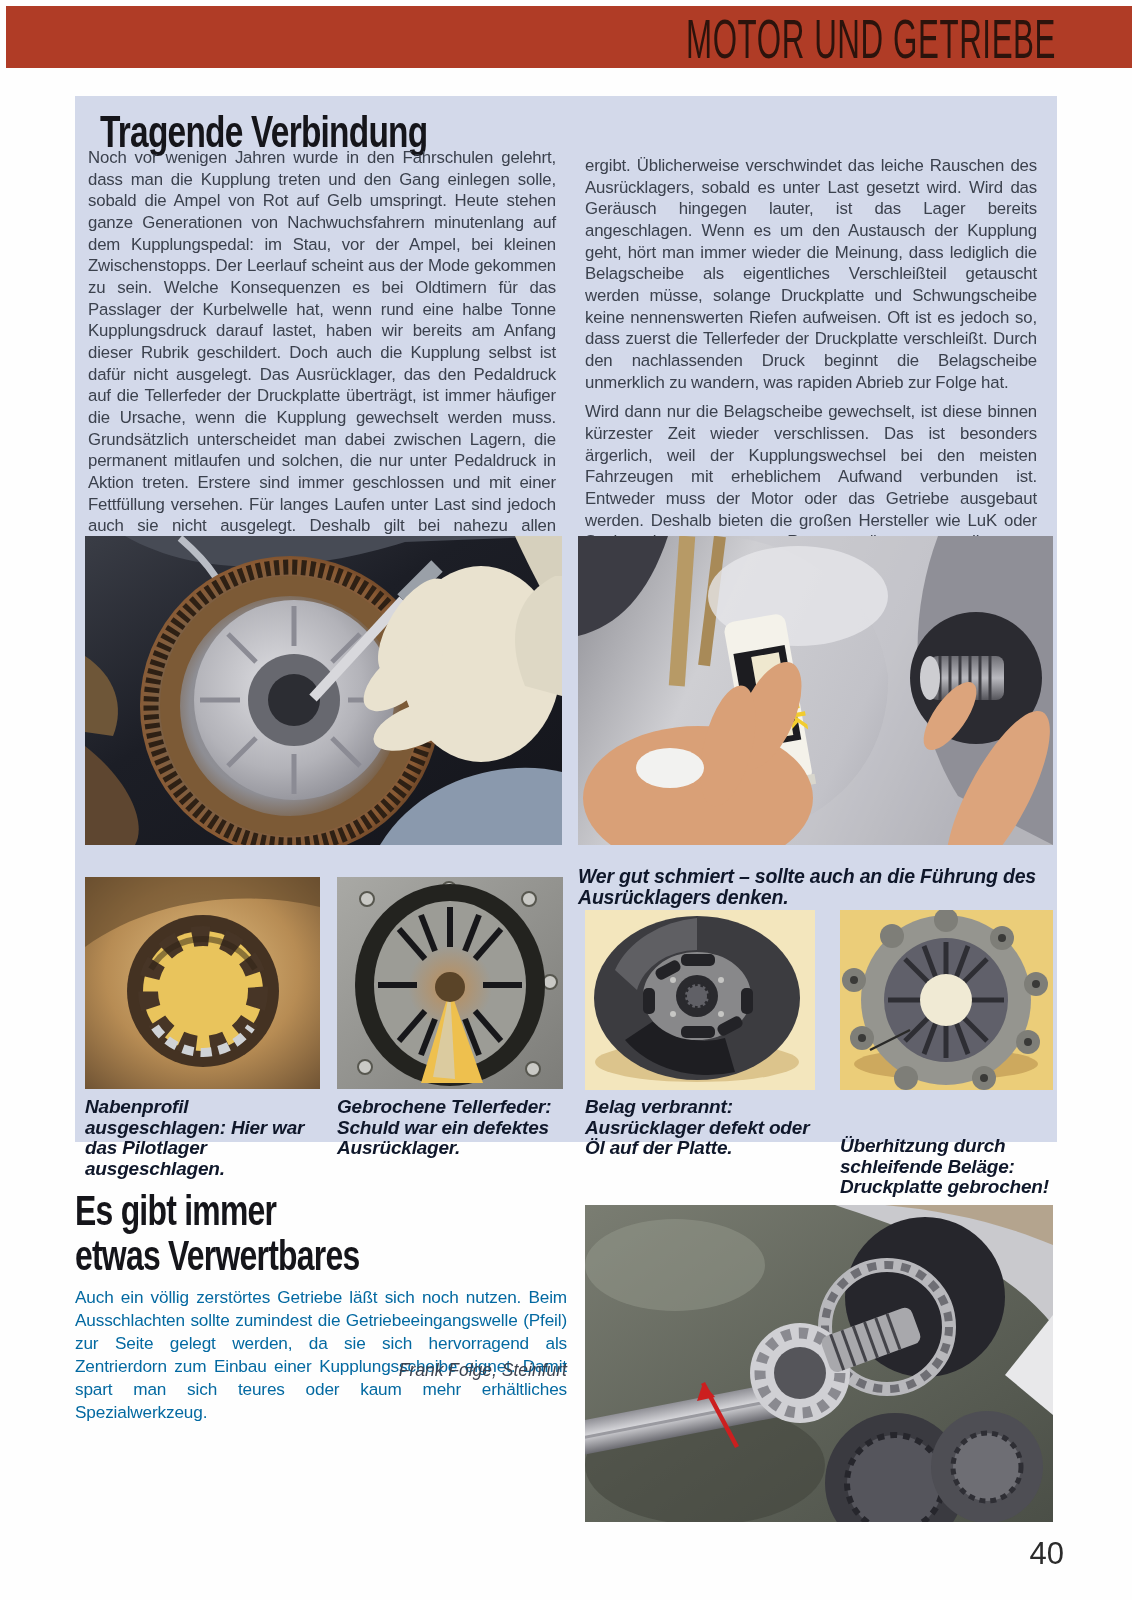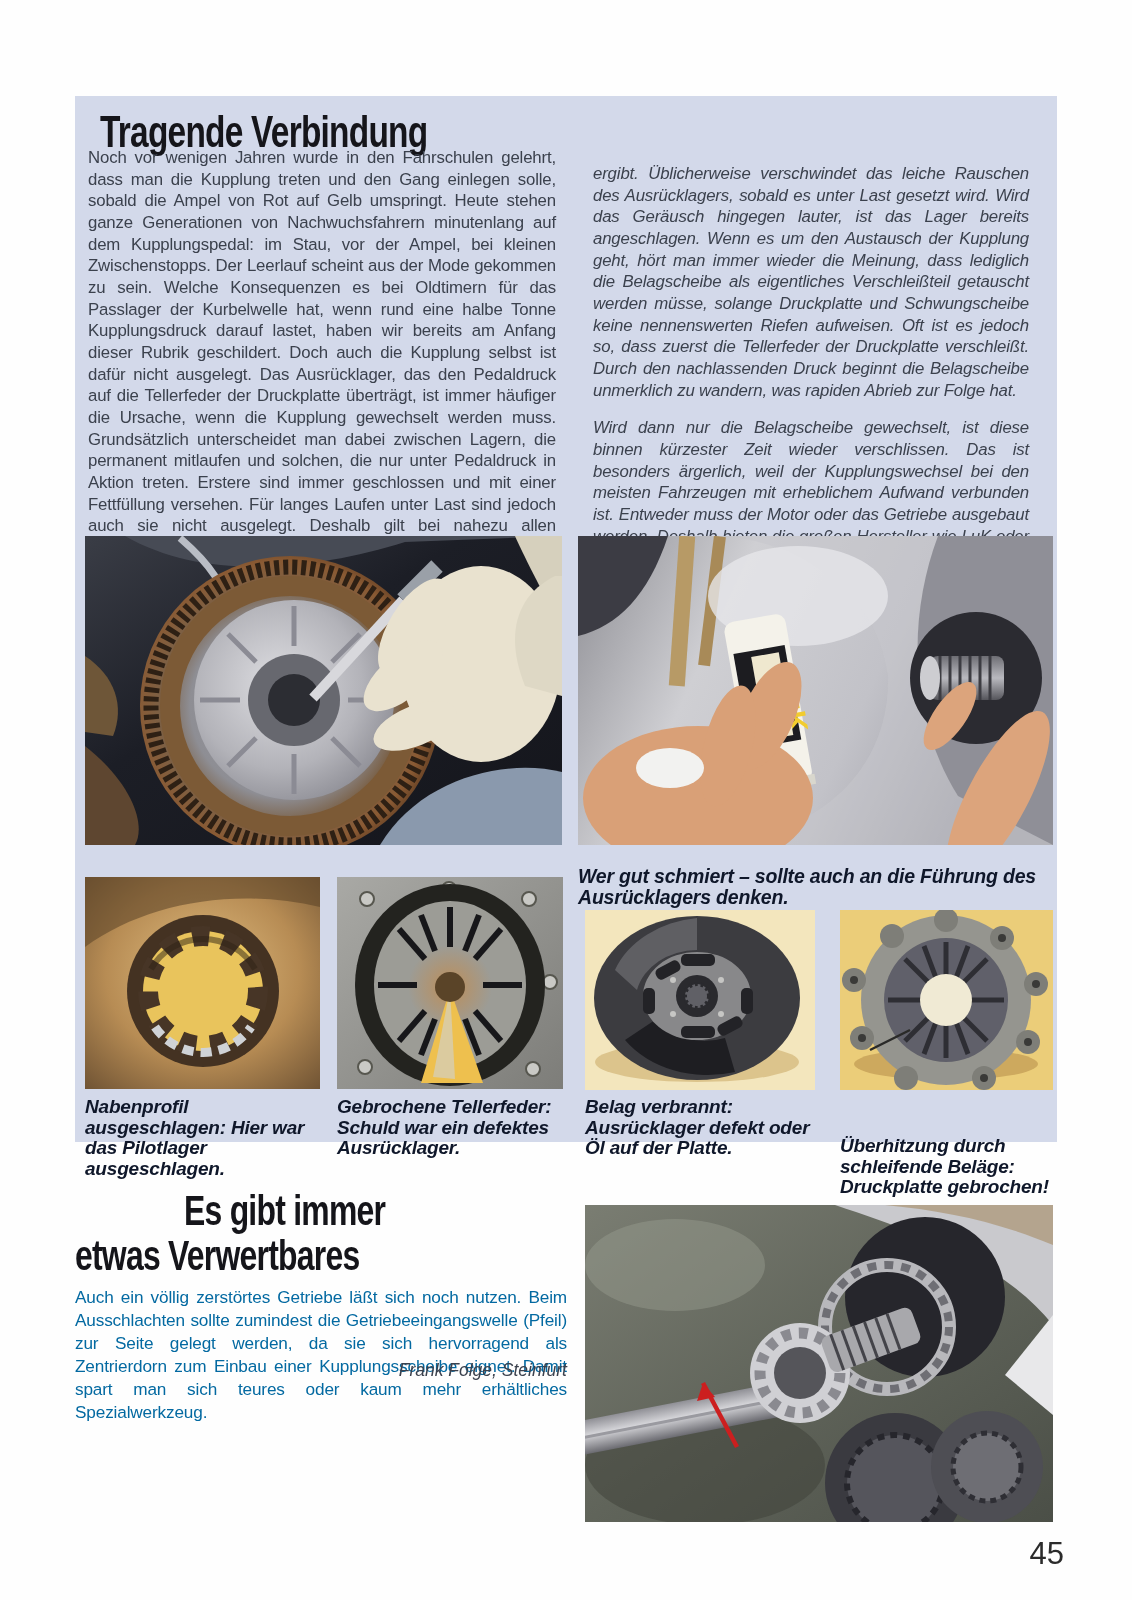"MOTOR UND GETRIEBE" header.redbar { html: none -> <header> <span>MOTOR UND GETRIEBE</span> </header> }
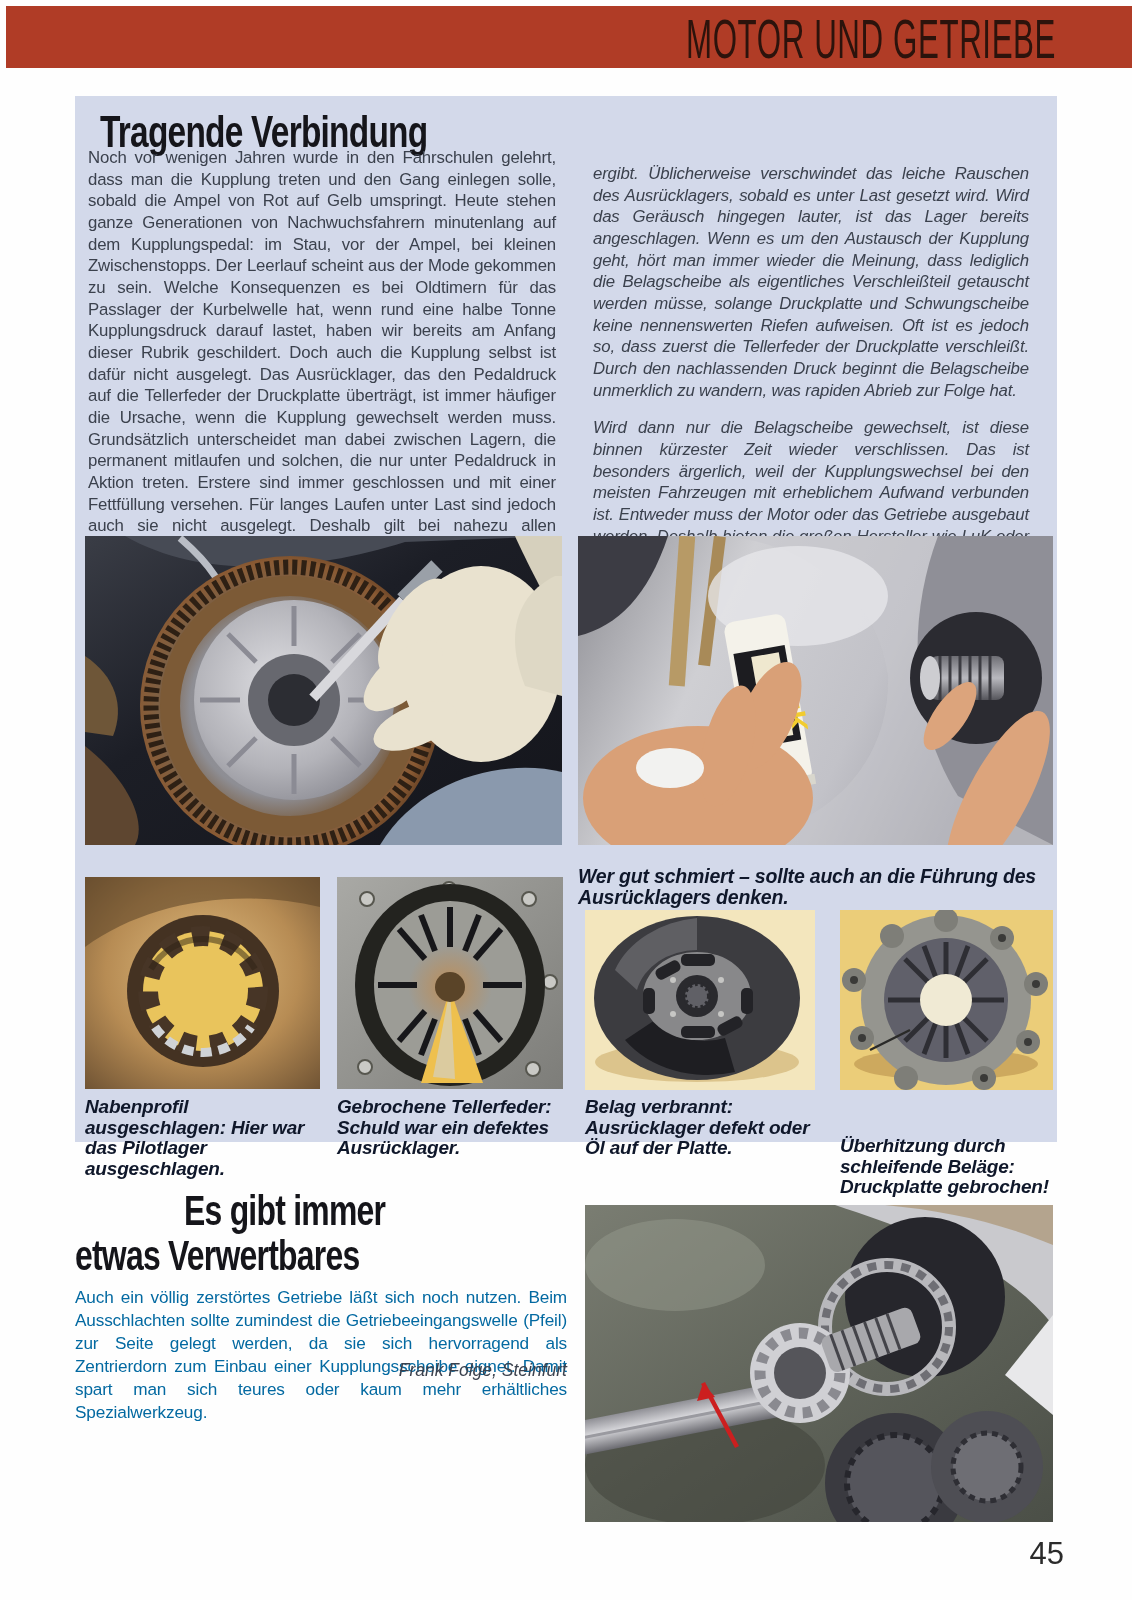"ergibt. Üblicherweise verschwindet das" .col p { font-style: italic -> none; margin: 16px -> 8px }
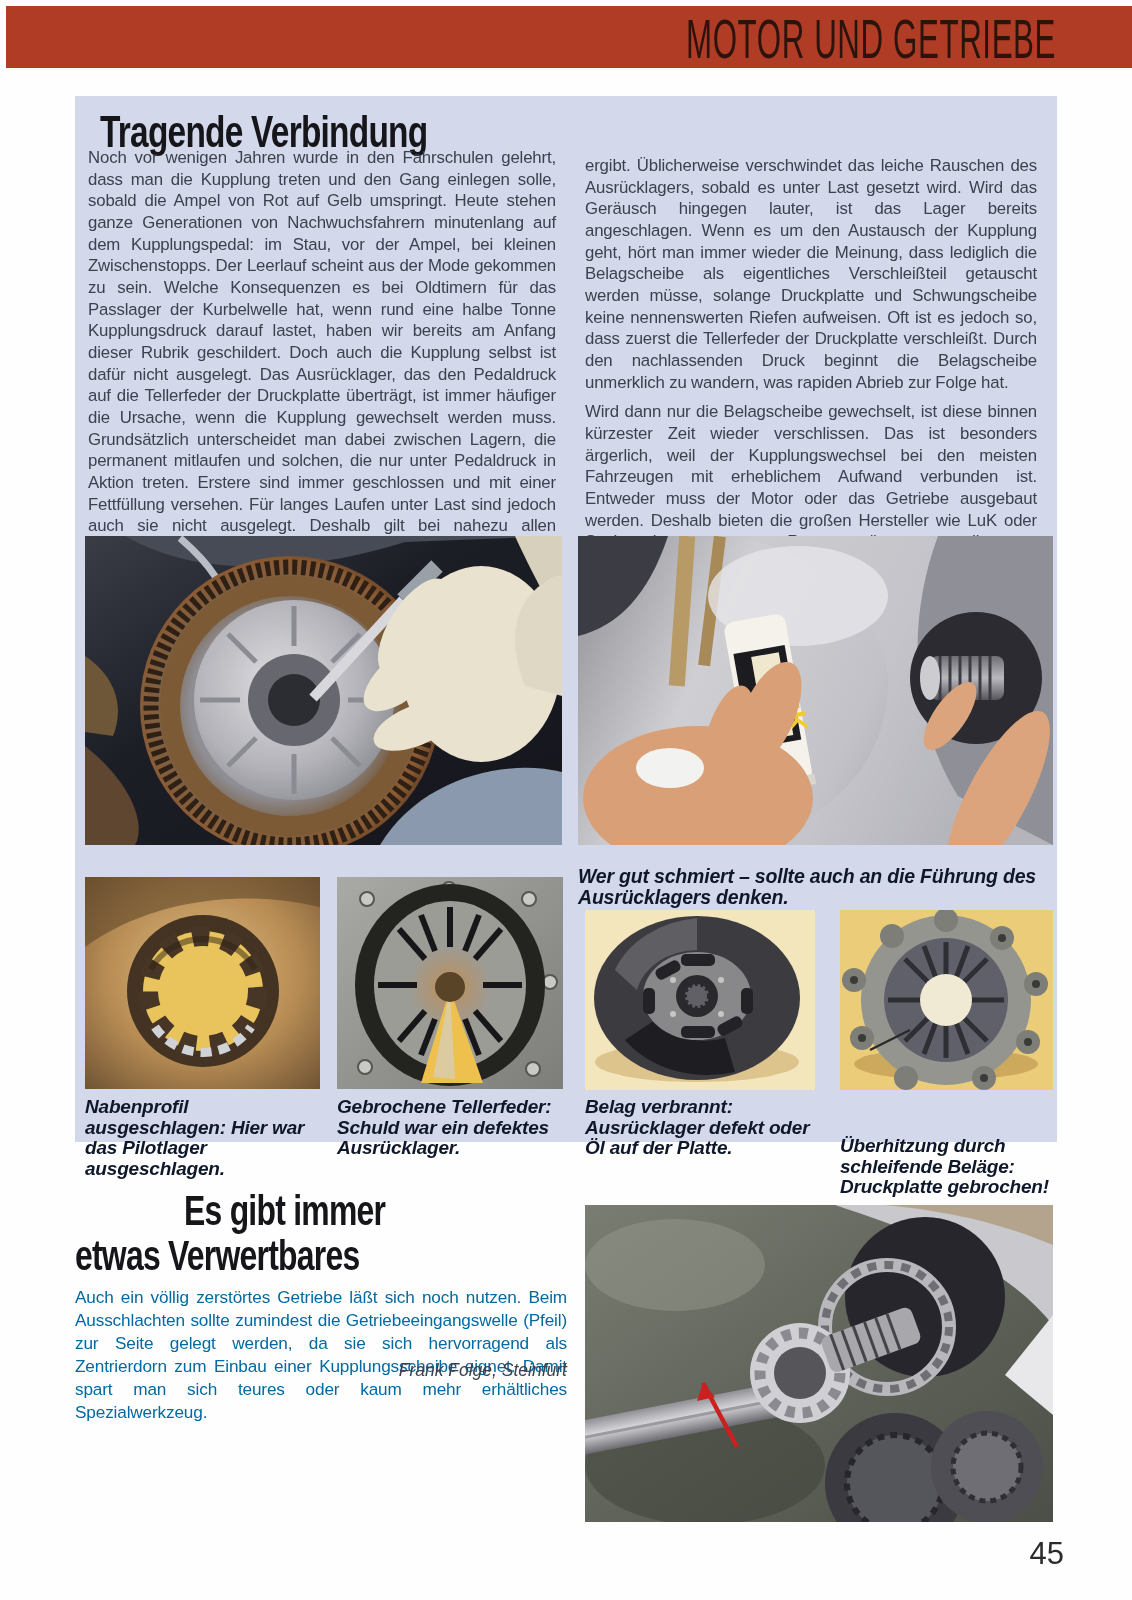"Es gibt immer" .h2 { text-align: right -> none }
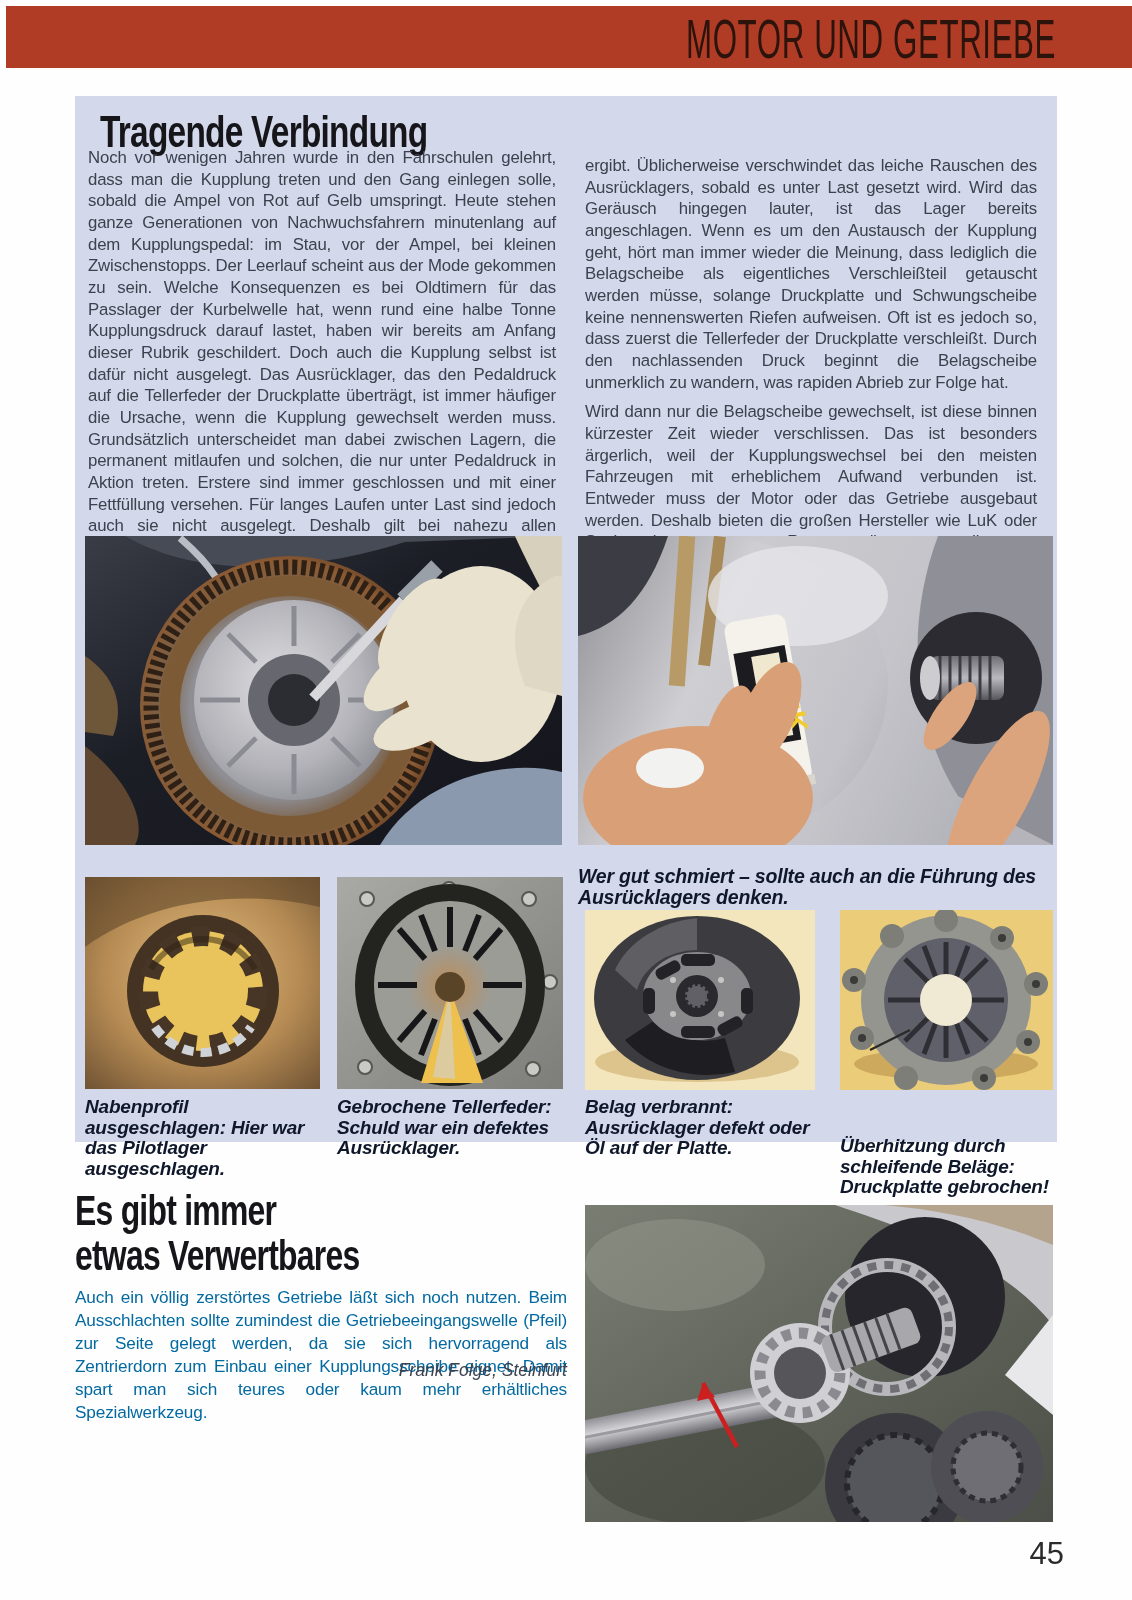"45" div.pagenum { text: 45 -> 40 }
